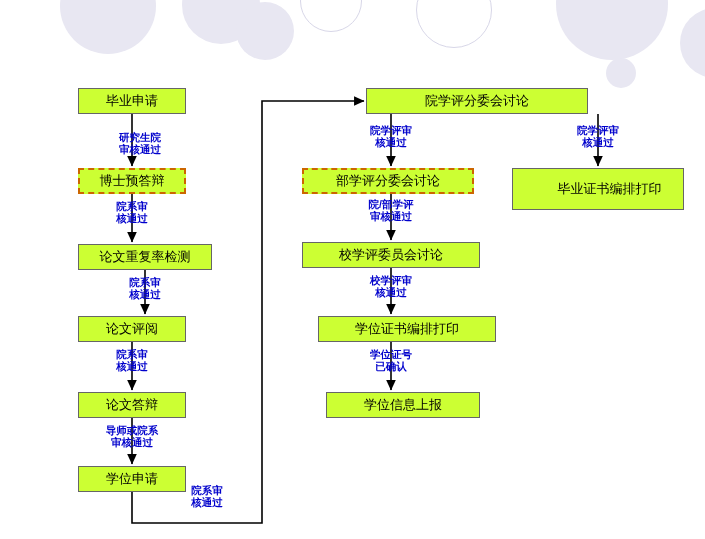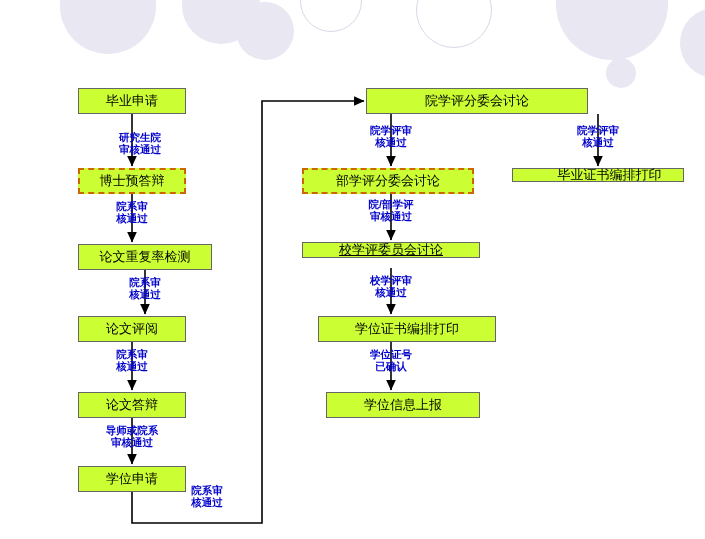"毕业证书编排打印" div.node { height: 14px -> 42px }
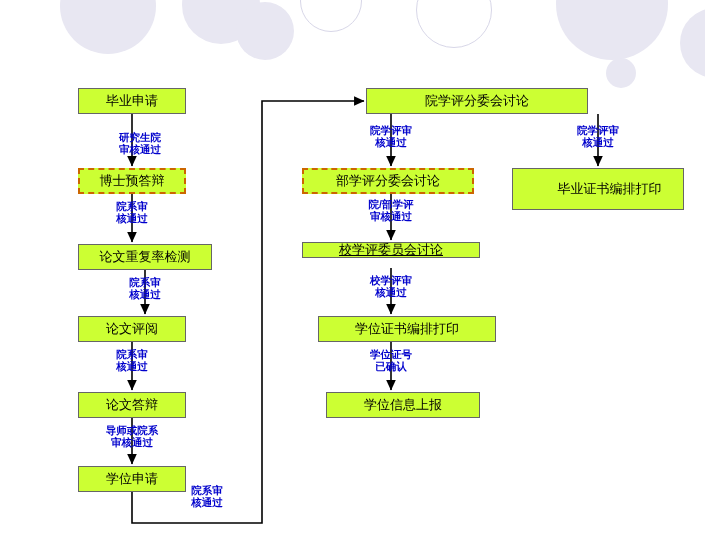"校学评委员会讨论" div.node { height: 16px -> 26px; text-decoration: underline -> none }
